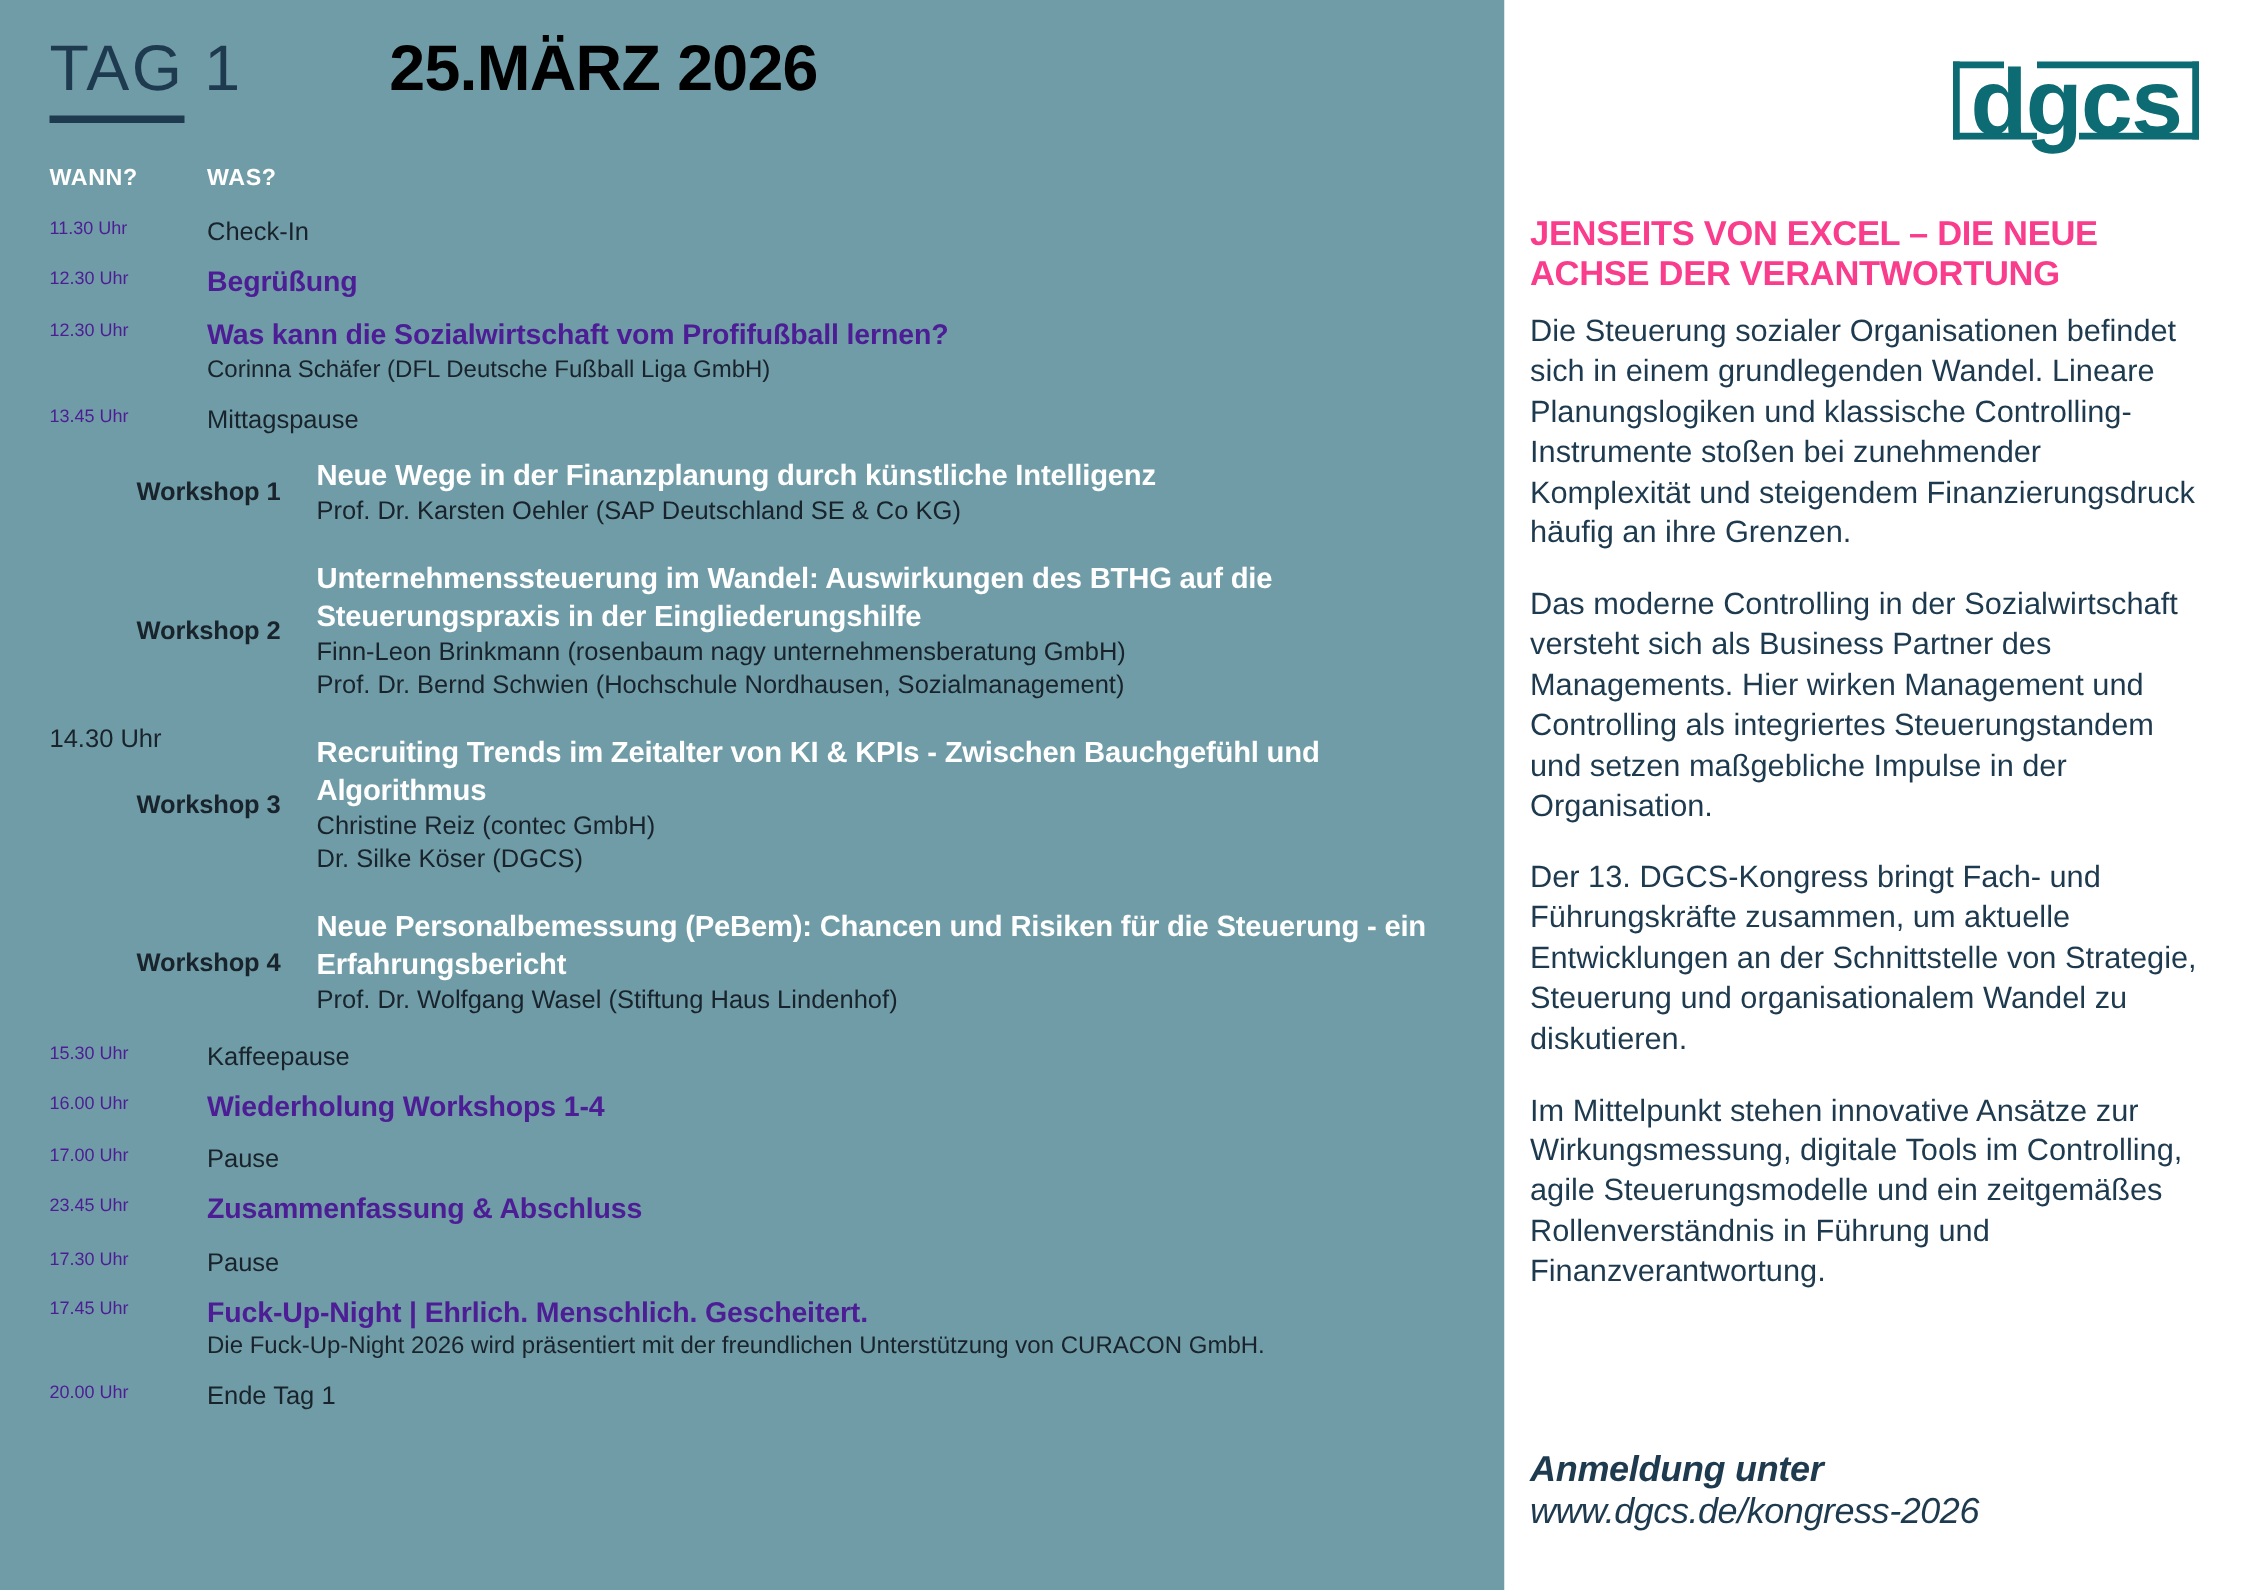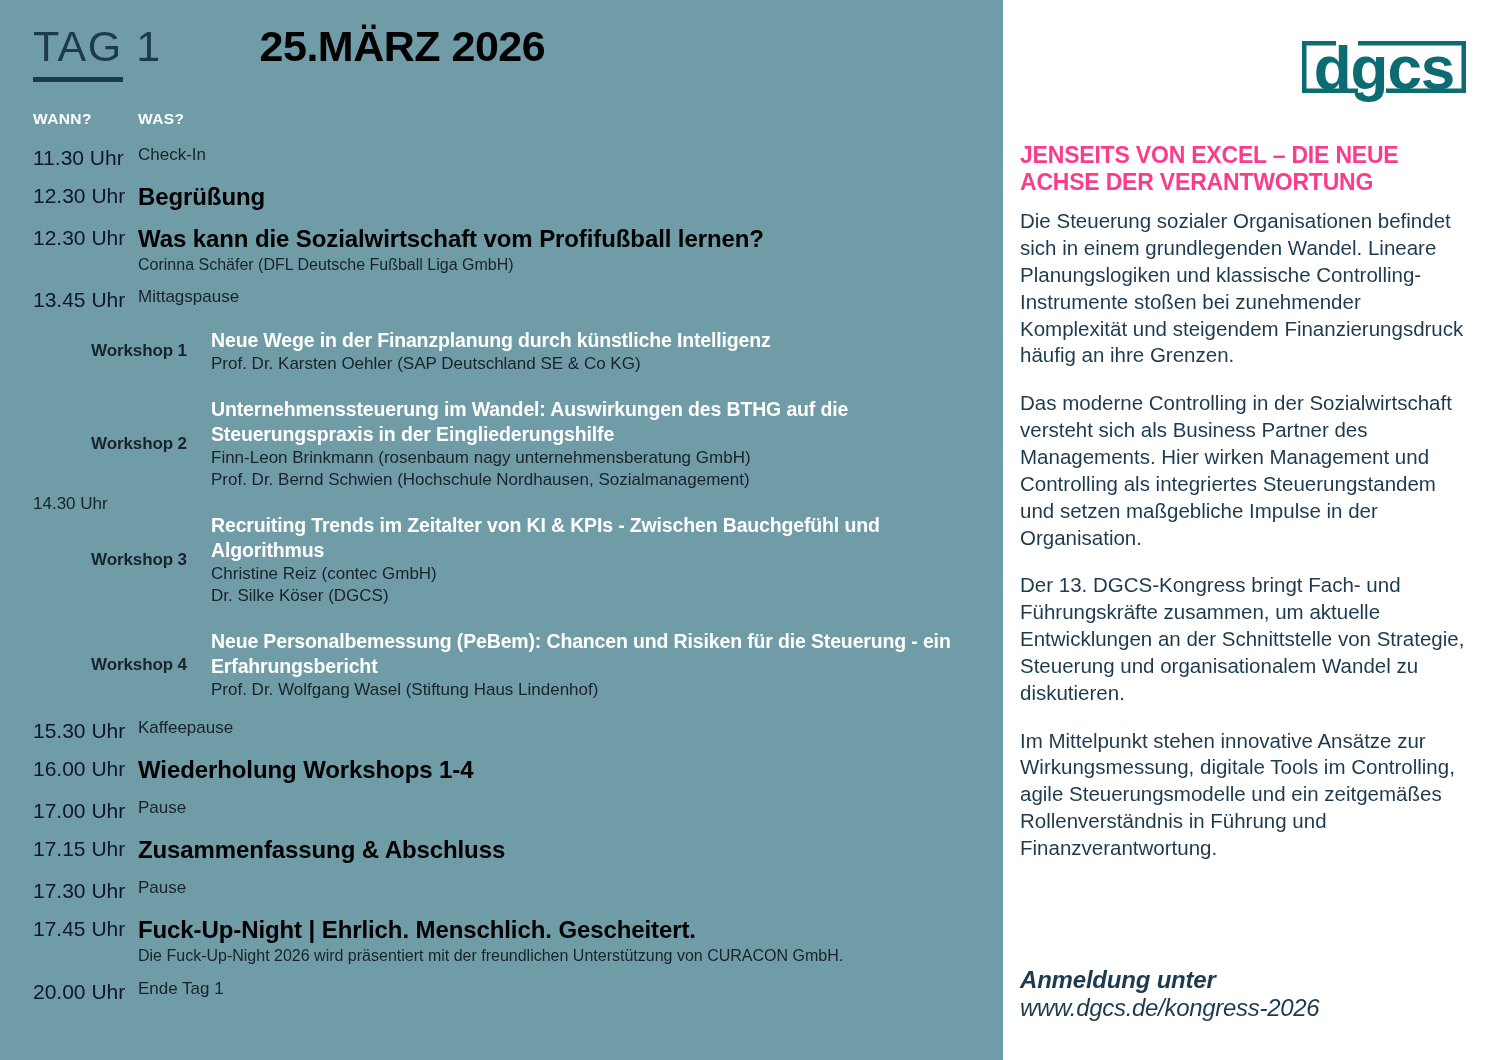"11.30 Uhr" .row-time { color: #0f172a -> #4c1d95; font-size: 21px -> 12px }
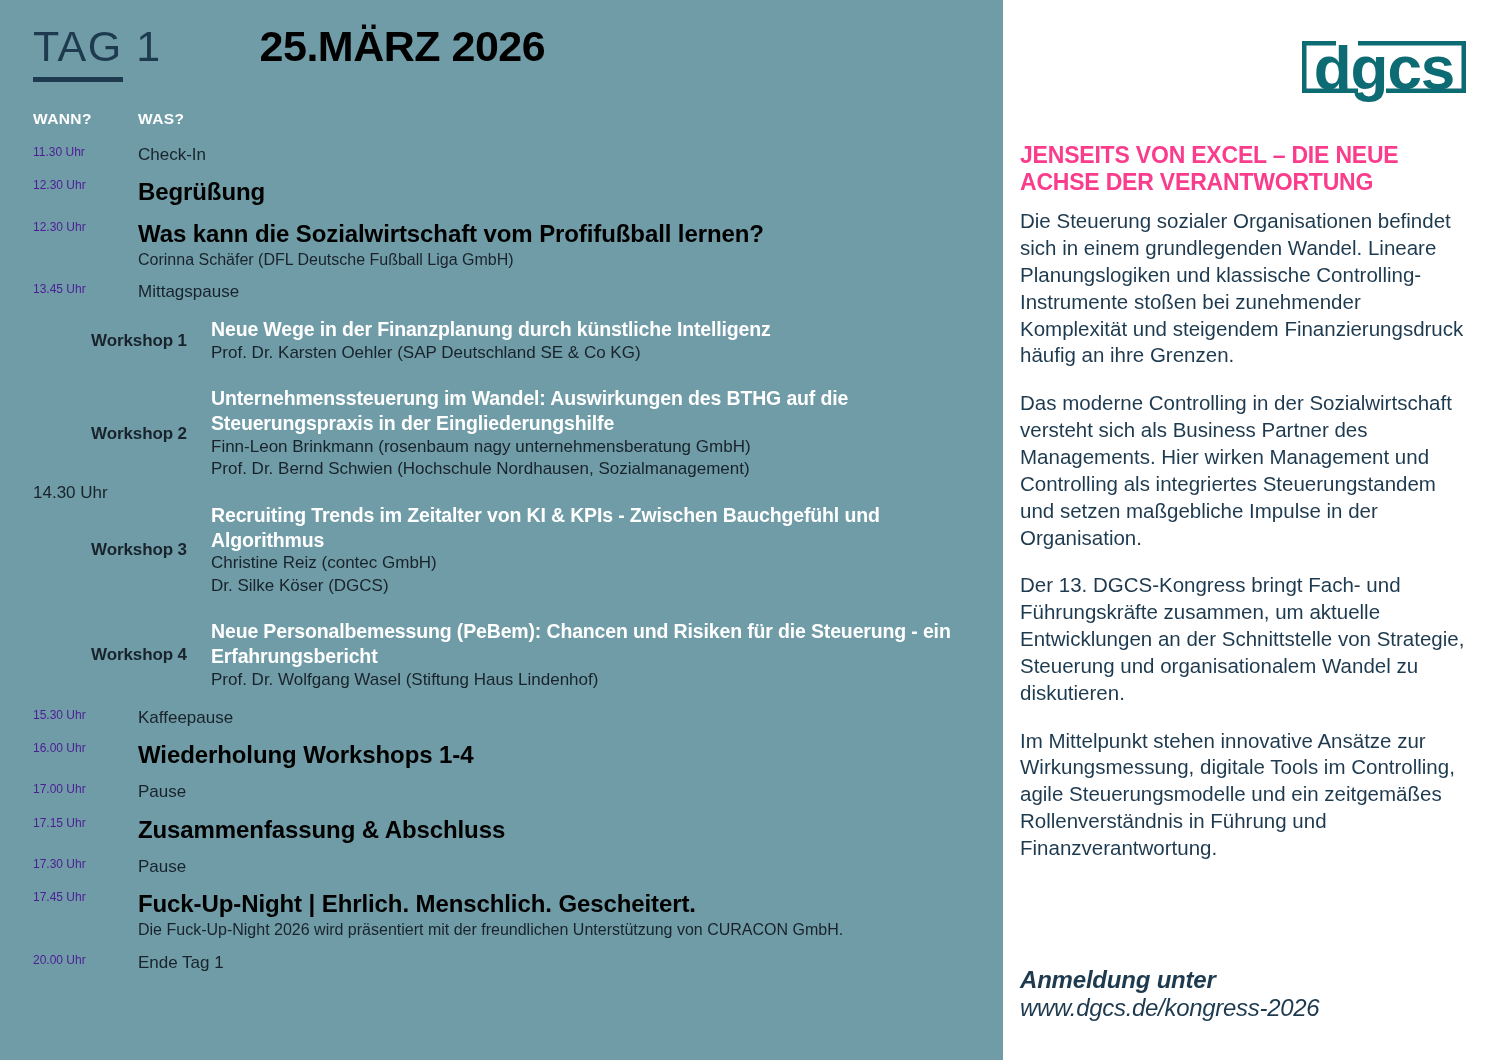"Begrüßung" .item-title-bold { color: #000000 -> #4c1d95; font-size: 24px -> 19px }
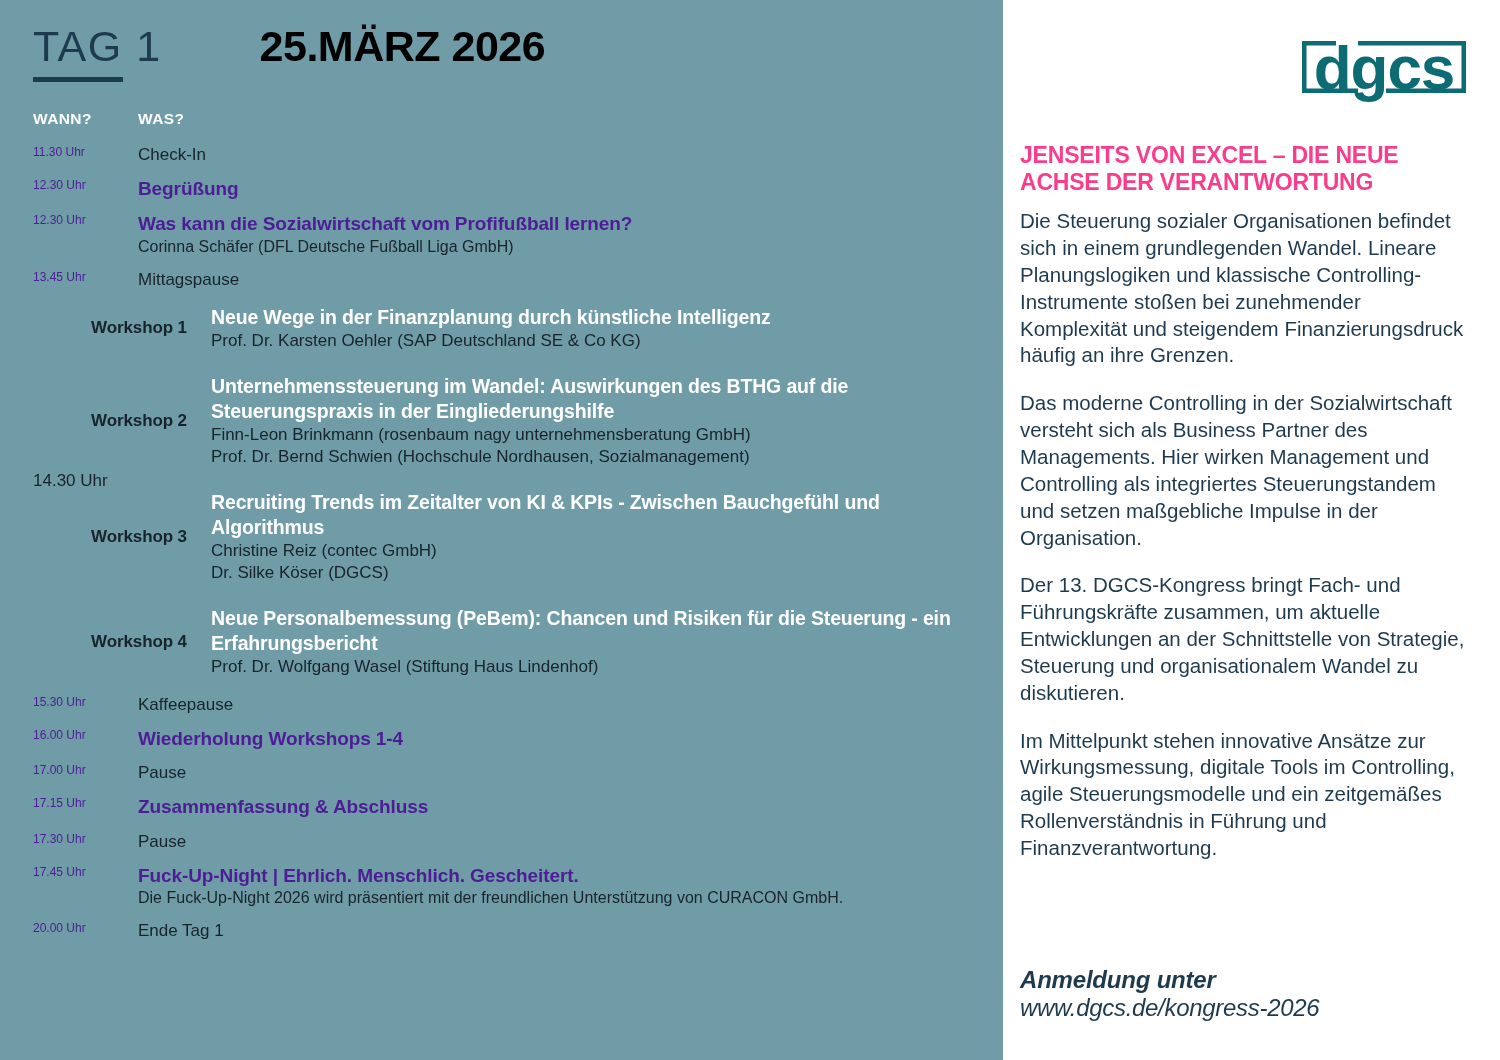"14.30 Uhr" #workshop-time { top: 166px -> 178px }
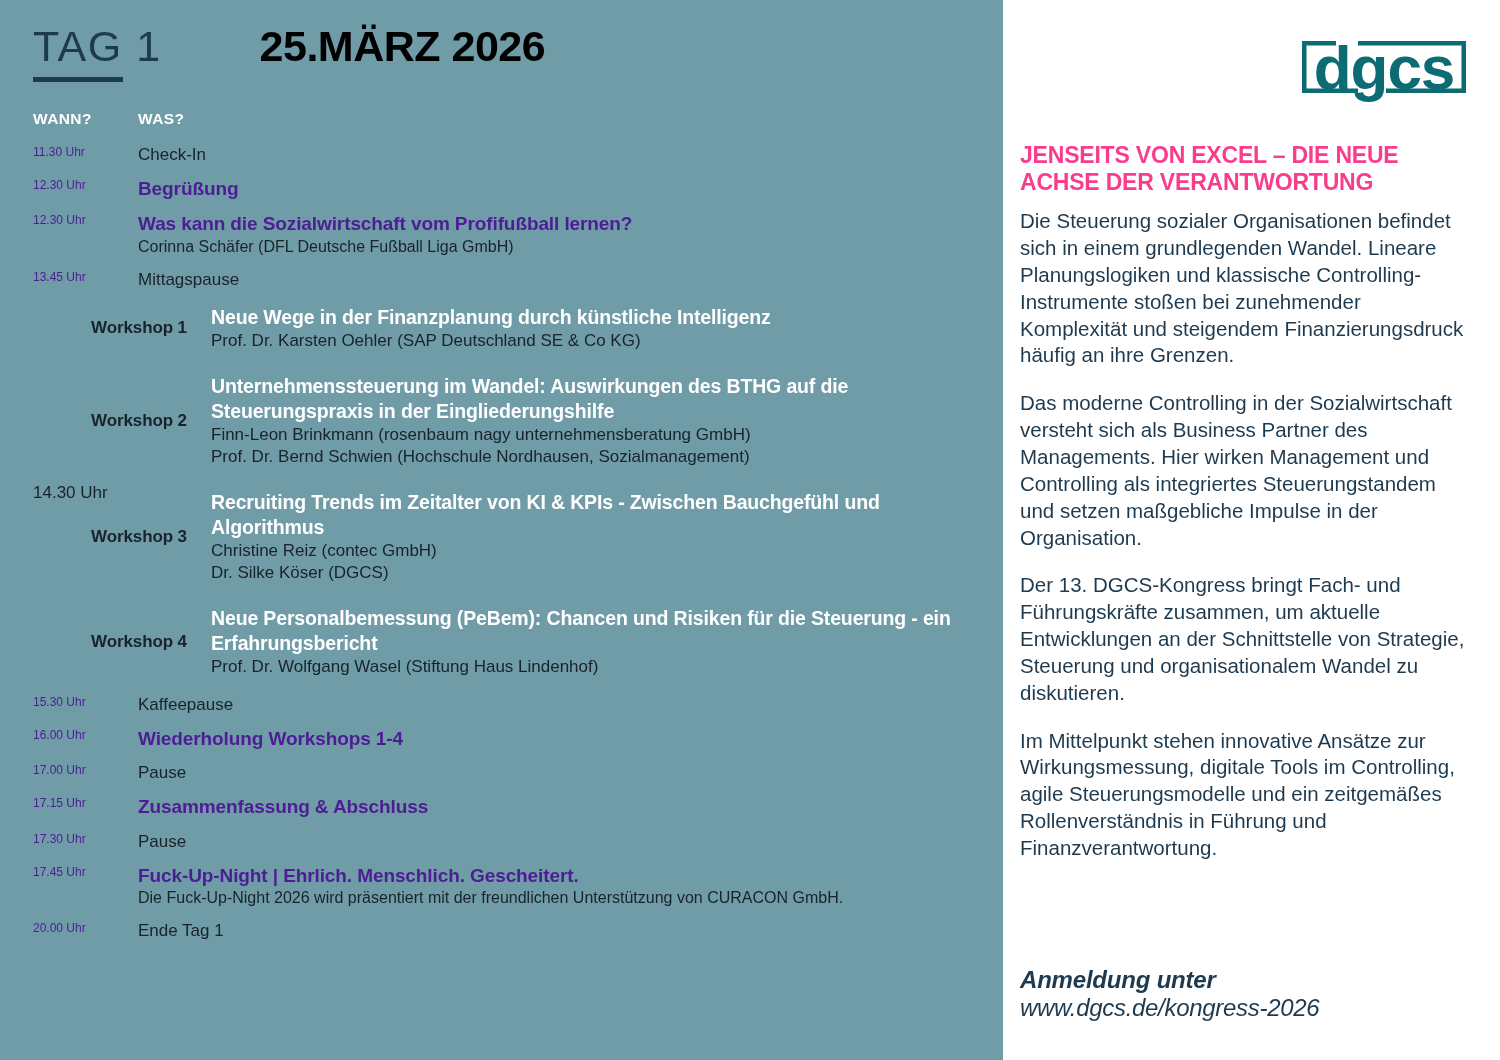"17.15 Uhr" div.row-time { text: 17.15 -> 23.45 }
